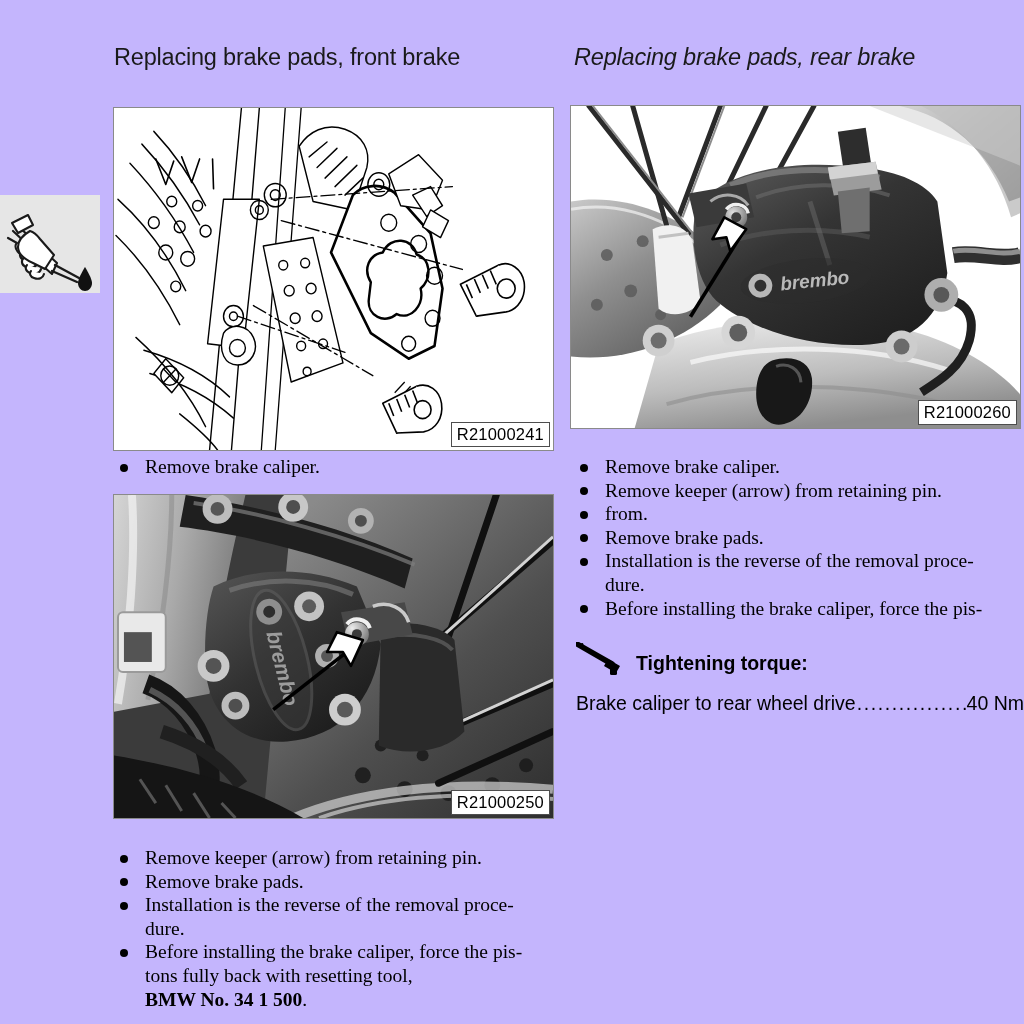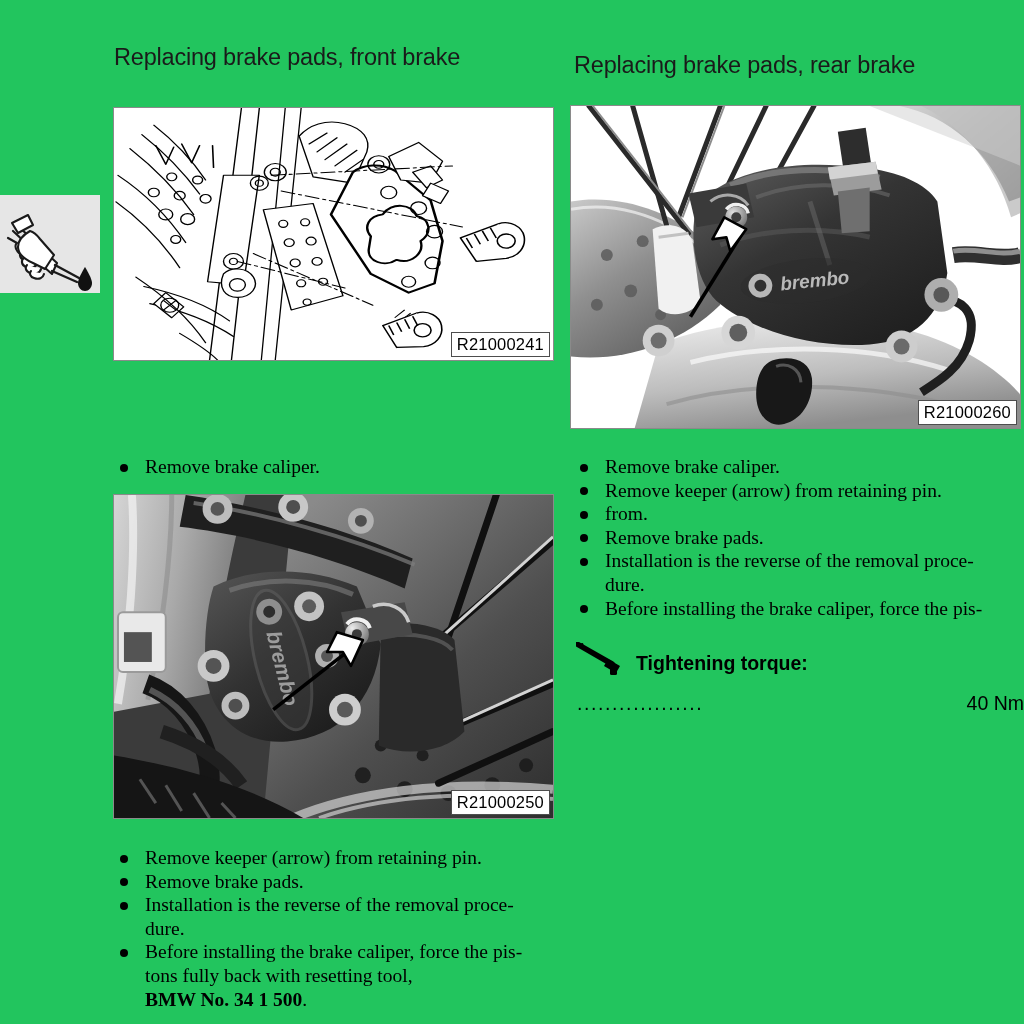"Replacing brake pads, front brake" #page { background: #22c55e -> #c4b5fd }
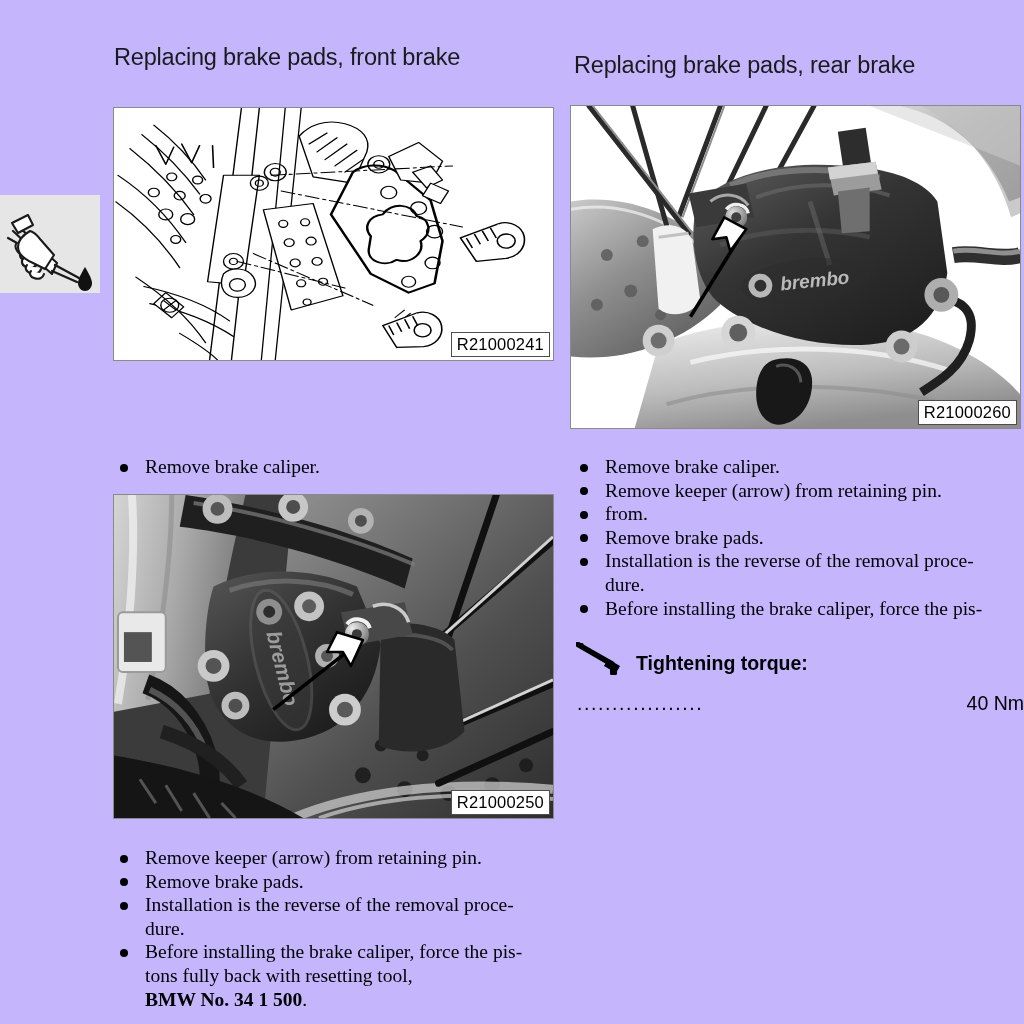"Replacing brake pads, rear brake" #heading-right { font-style: none -> italic; top: 52px -> 44px }
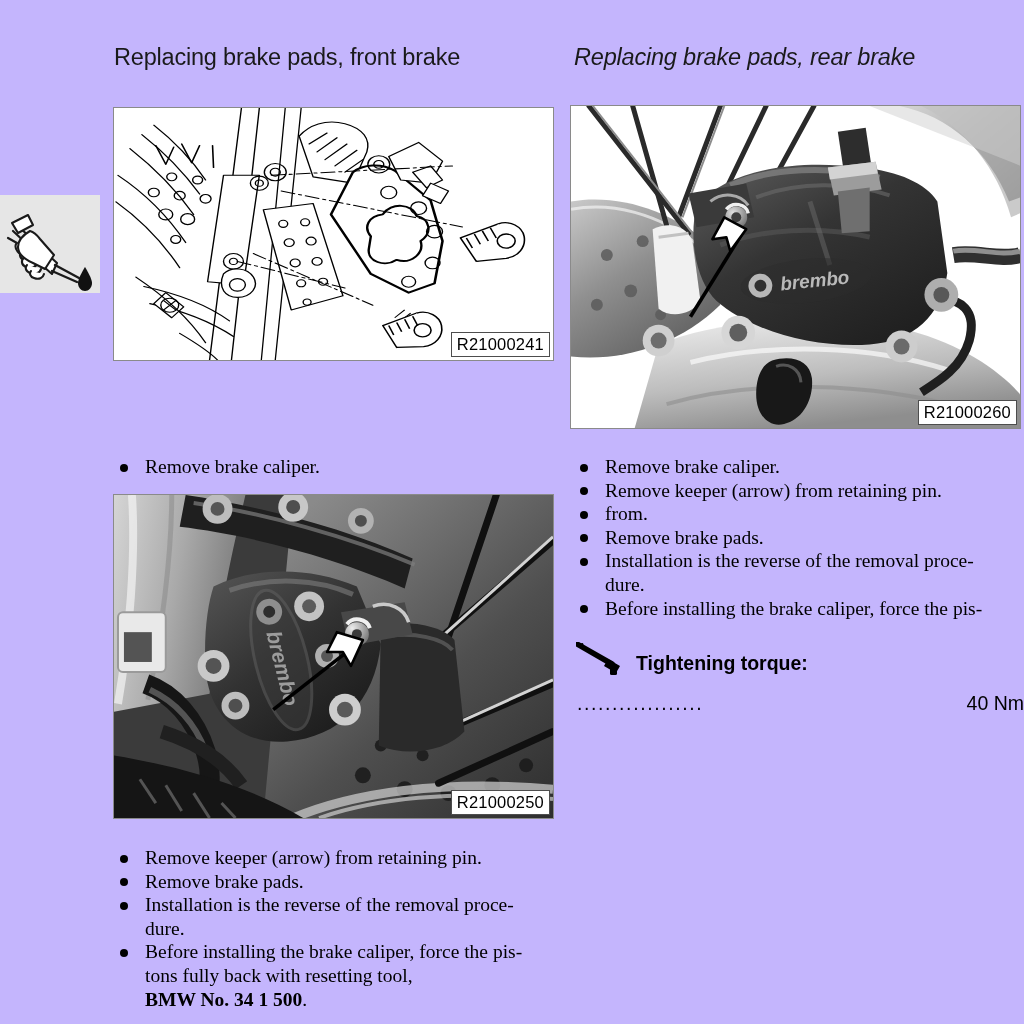"R21000241" #fig-front-line { height: 254px -> 344px }
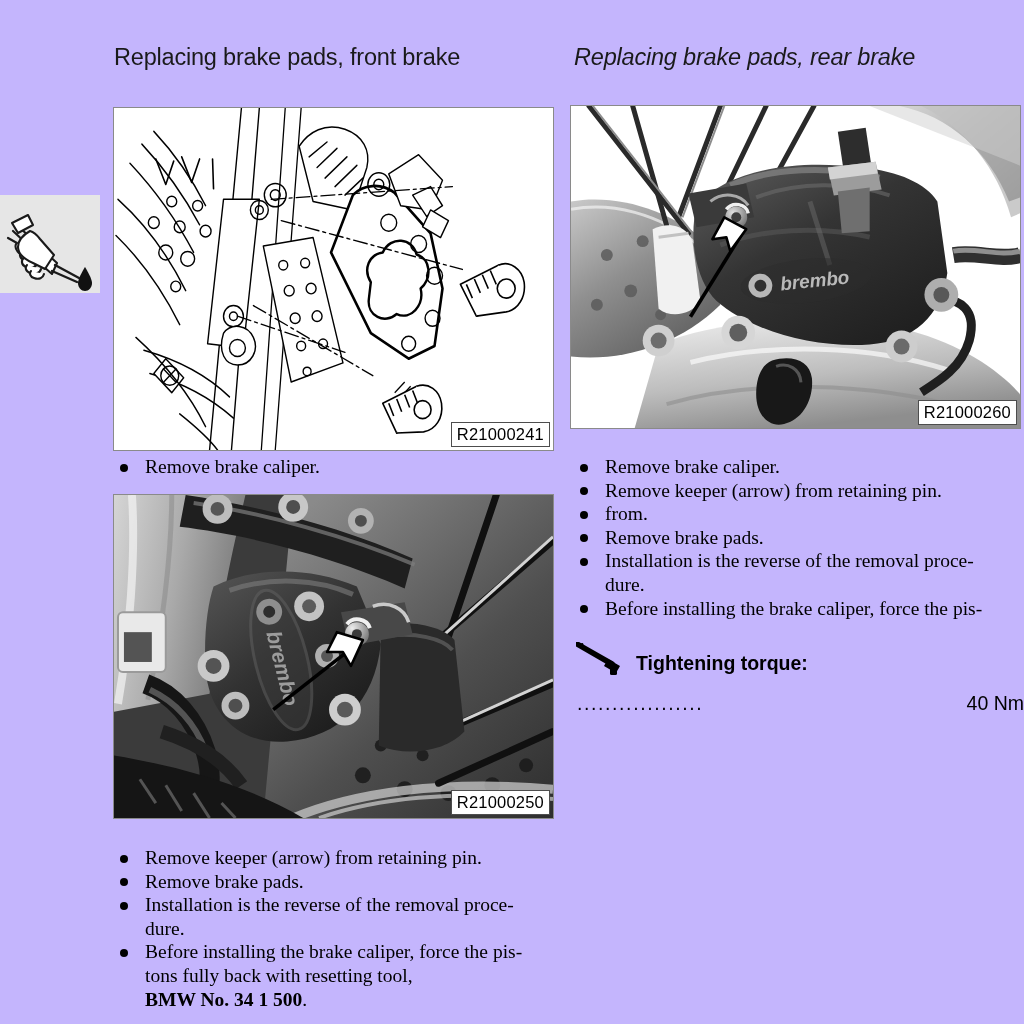"Brake caliper to rear wheel" span { html: none -> <span>Brake caliper to rear wheel drive</span> }
